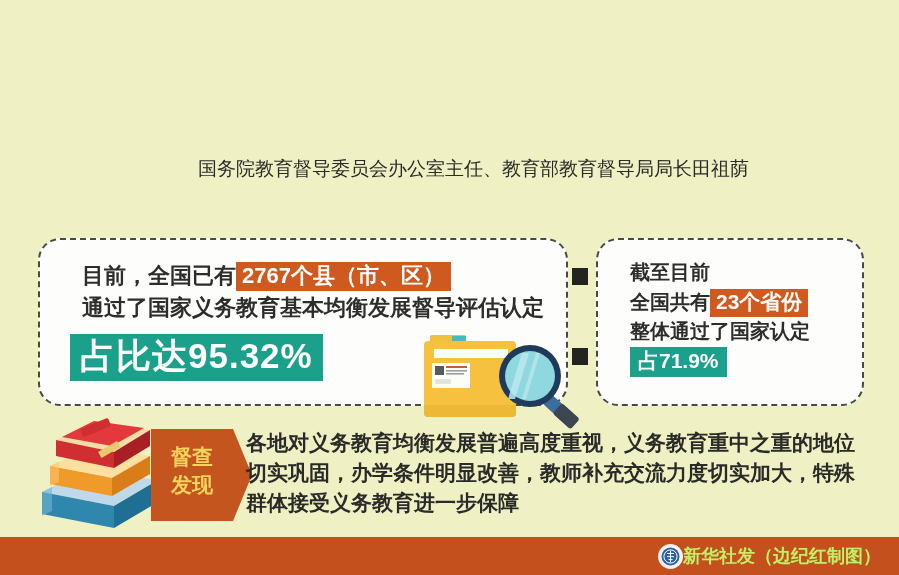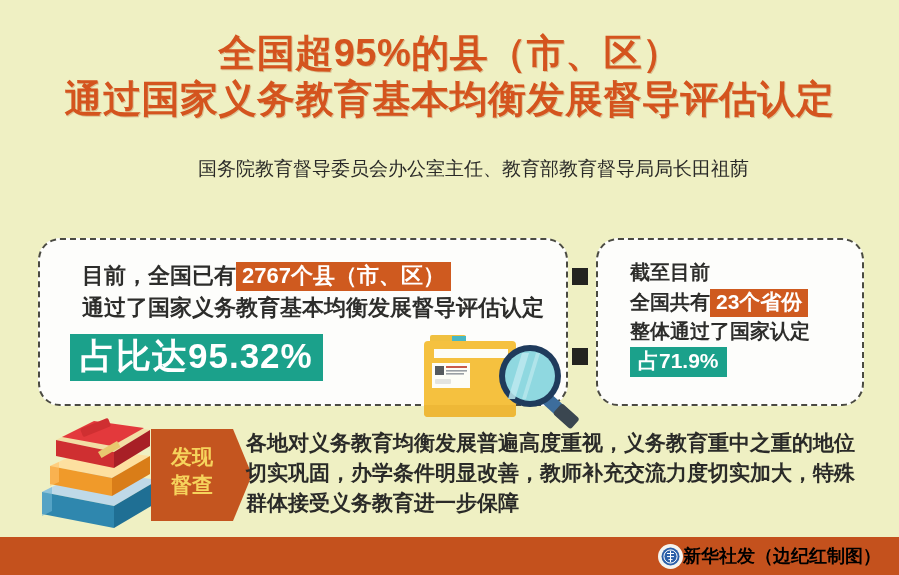"全国超95%的县（市、区）" div.title-block { html: <div> <div>全国超95%的县（市、区）</div> <div>通过国家义务教育基本均衡发展督导评估认定</div> </div> -> none }
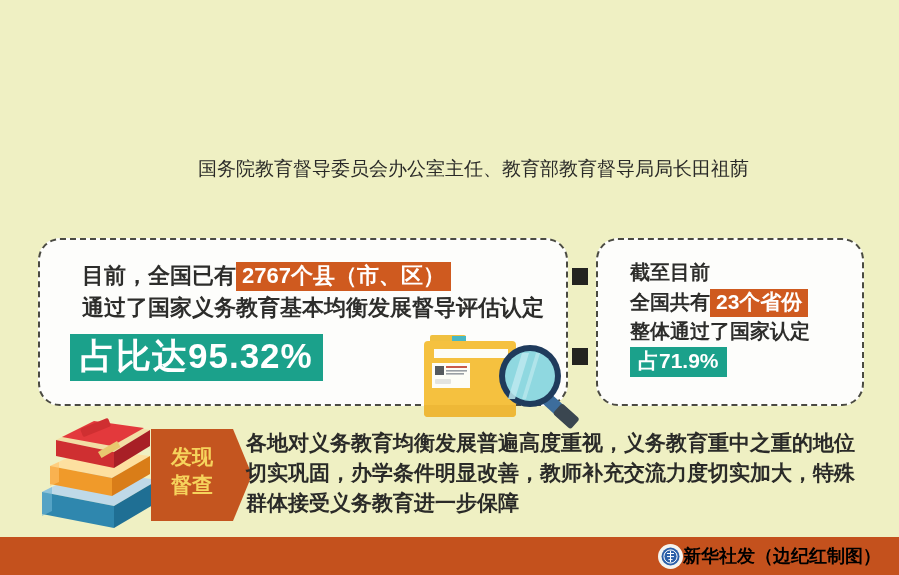"发现" div { order: before "督查" -> after "督查" }
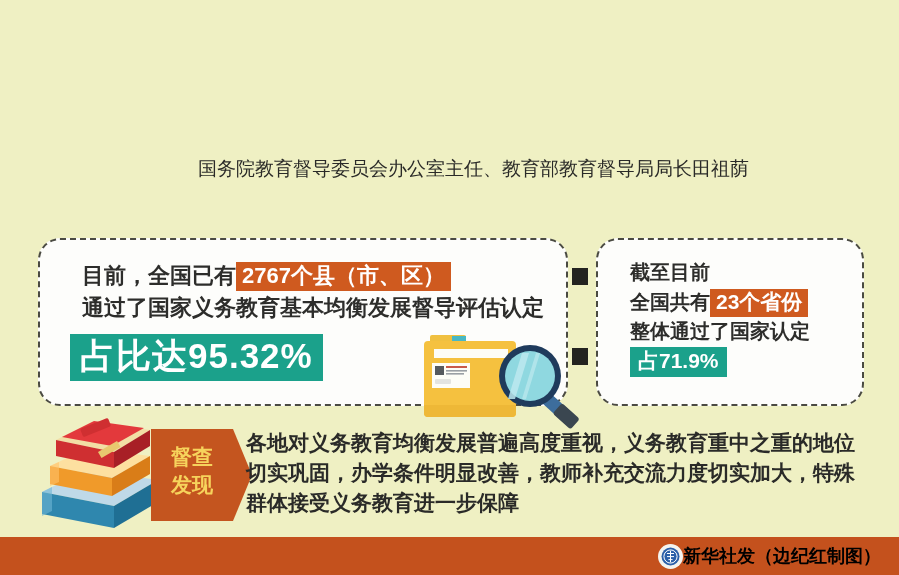"新华社发（边纪红制图）" .footer-credit { color: #000000 -> #bef264 }
